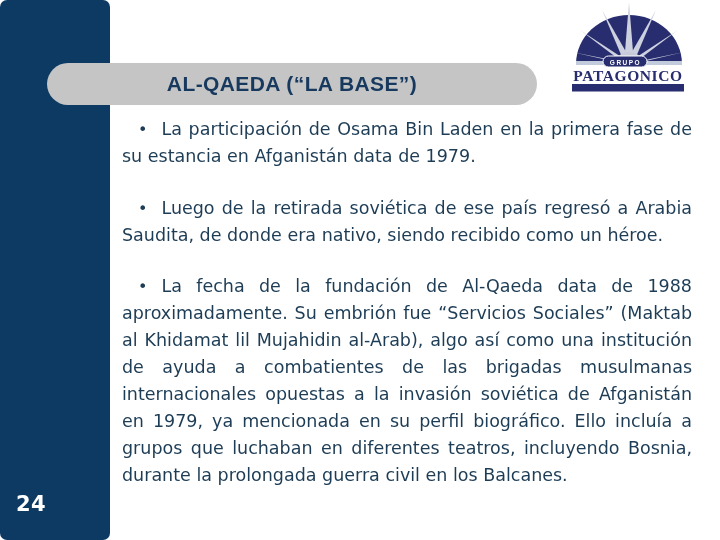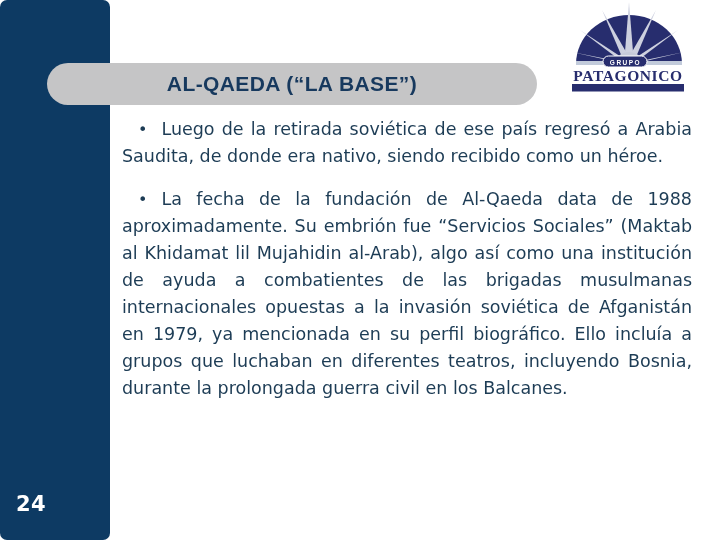"• La participación de Osama" p.b1 { html: none -> <p> <span>•</span><span>La participación de Osama Bin Laden en la primera fase de su estancia en Afganistán data de 1979.</span> </p> }
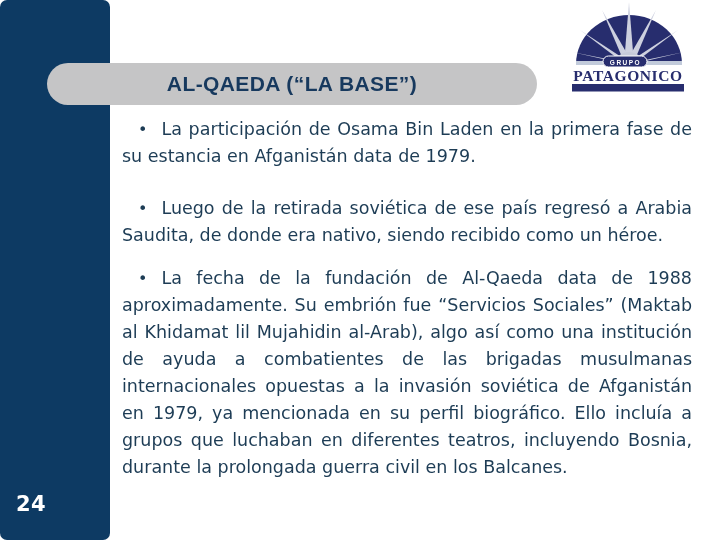"• Luego de la retirada" .content p.b2 { margin-bottom: 16px -> 24px }
